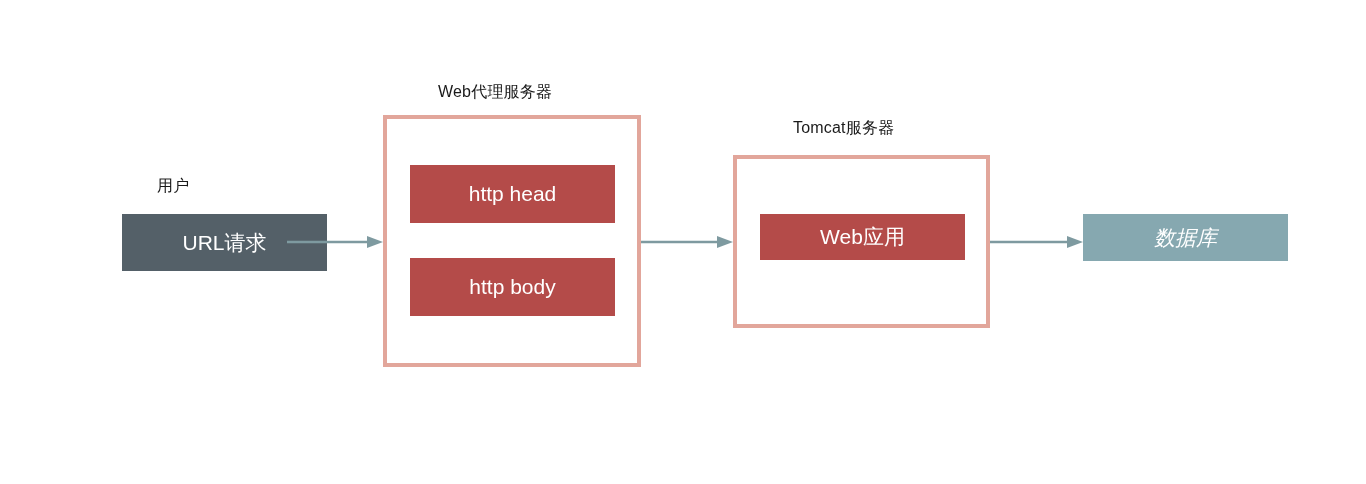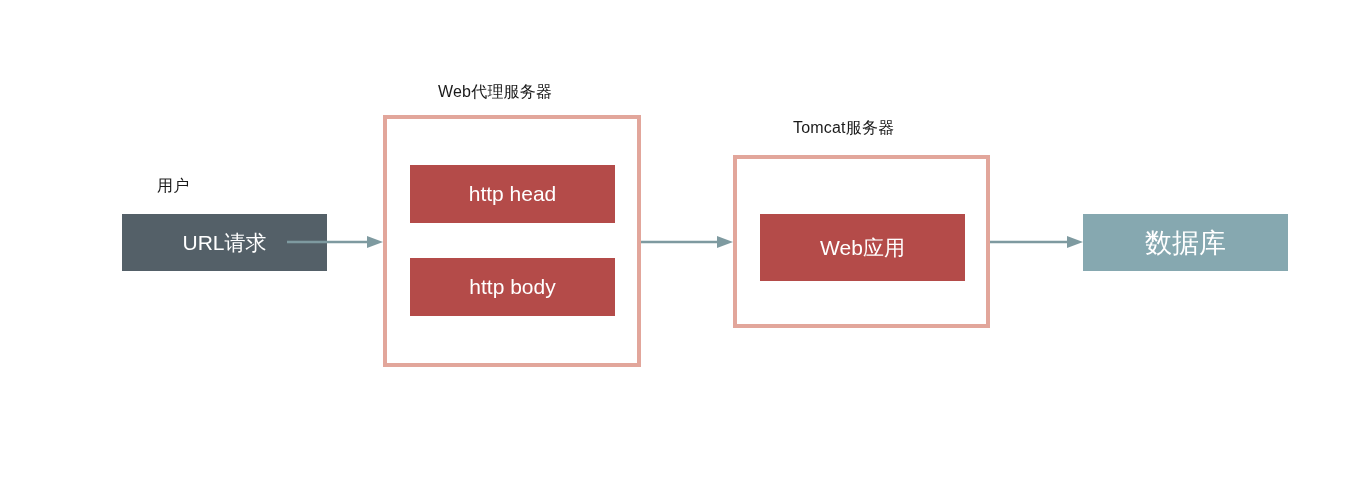"Web应用" .box-webapp { height: 67px -> 46px }
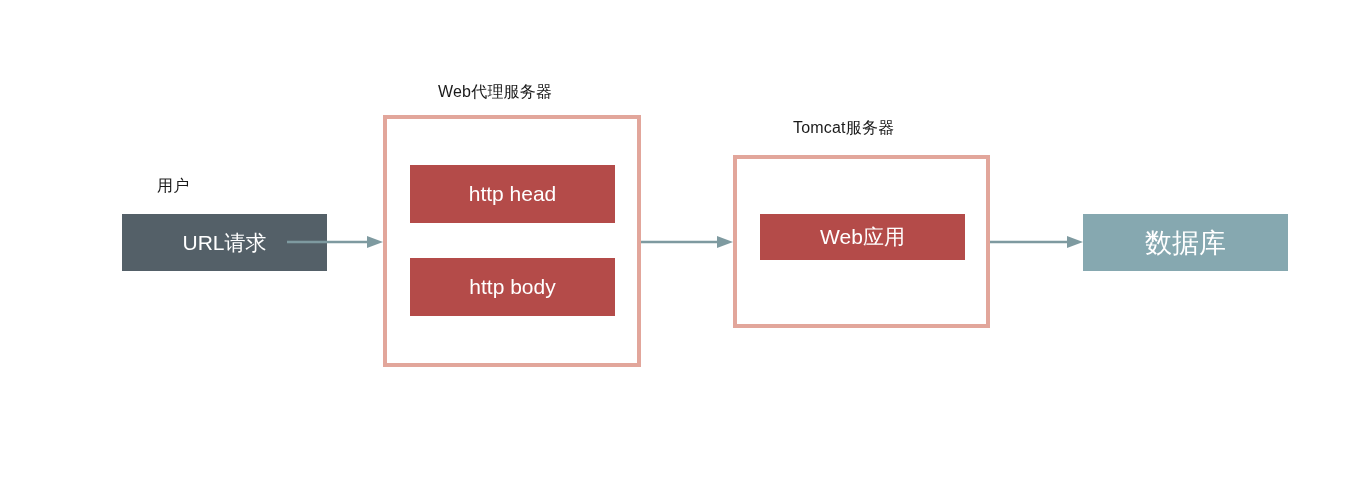"数据库" .box-db { font-size: 27px -> 21px; font-style: none -> italic; height: 57px -> 47px }
